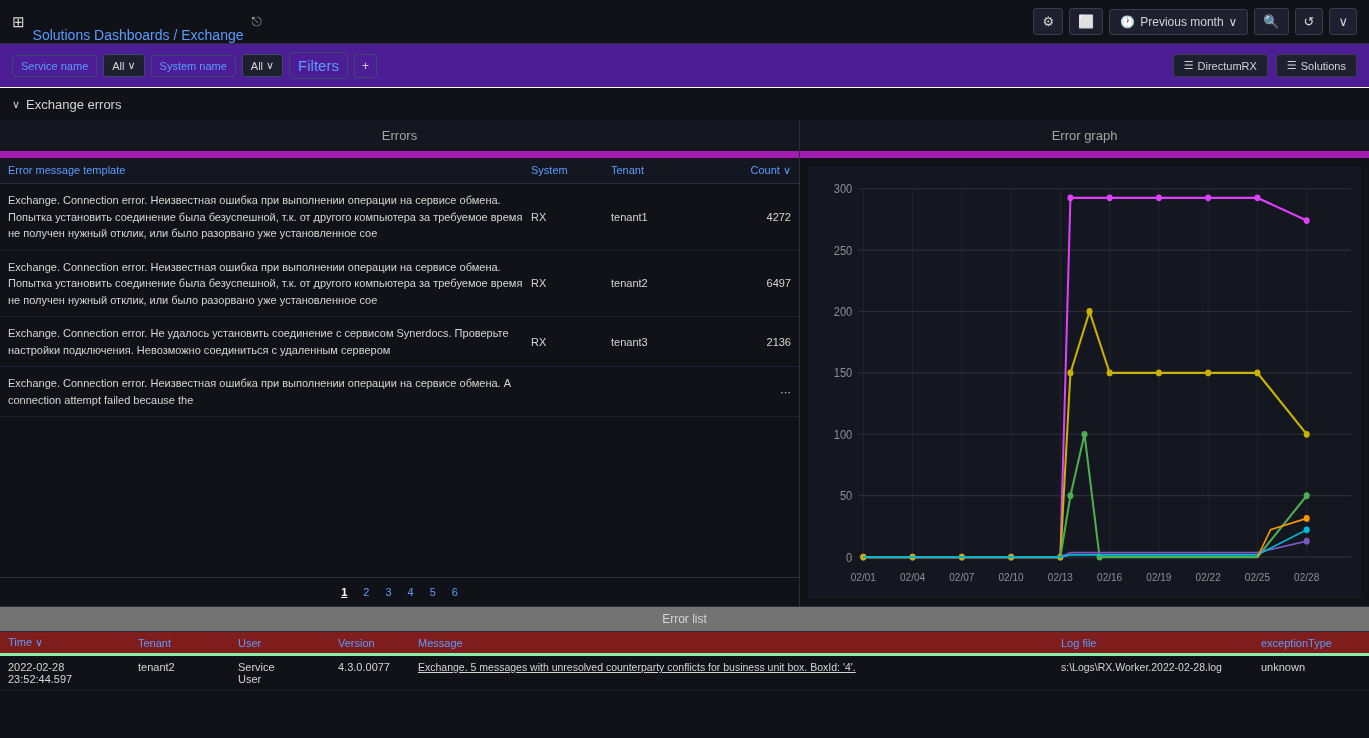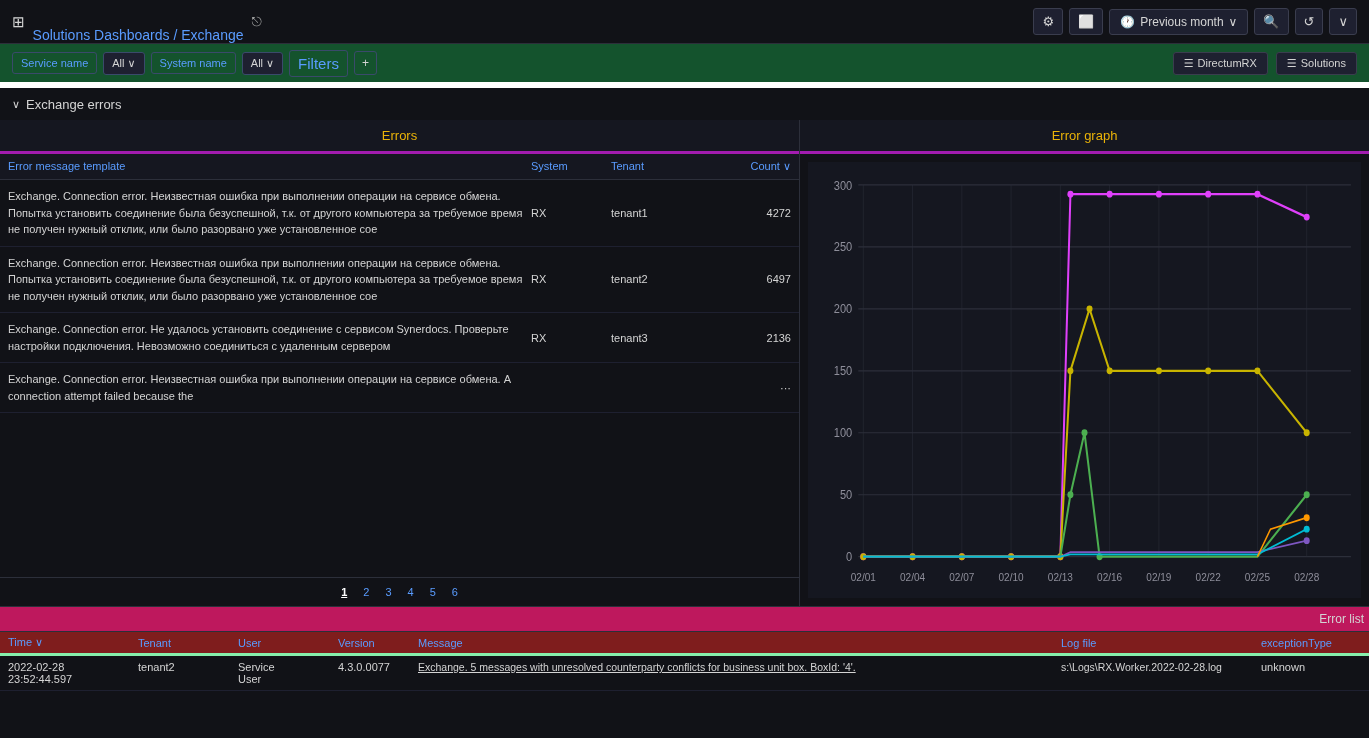"Service name" .filterbar { background: #14532d -> #4c1d95; border-bottom: 6px solid #ffffff -> 1px solid #ffffff }
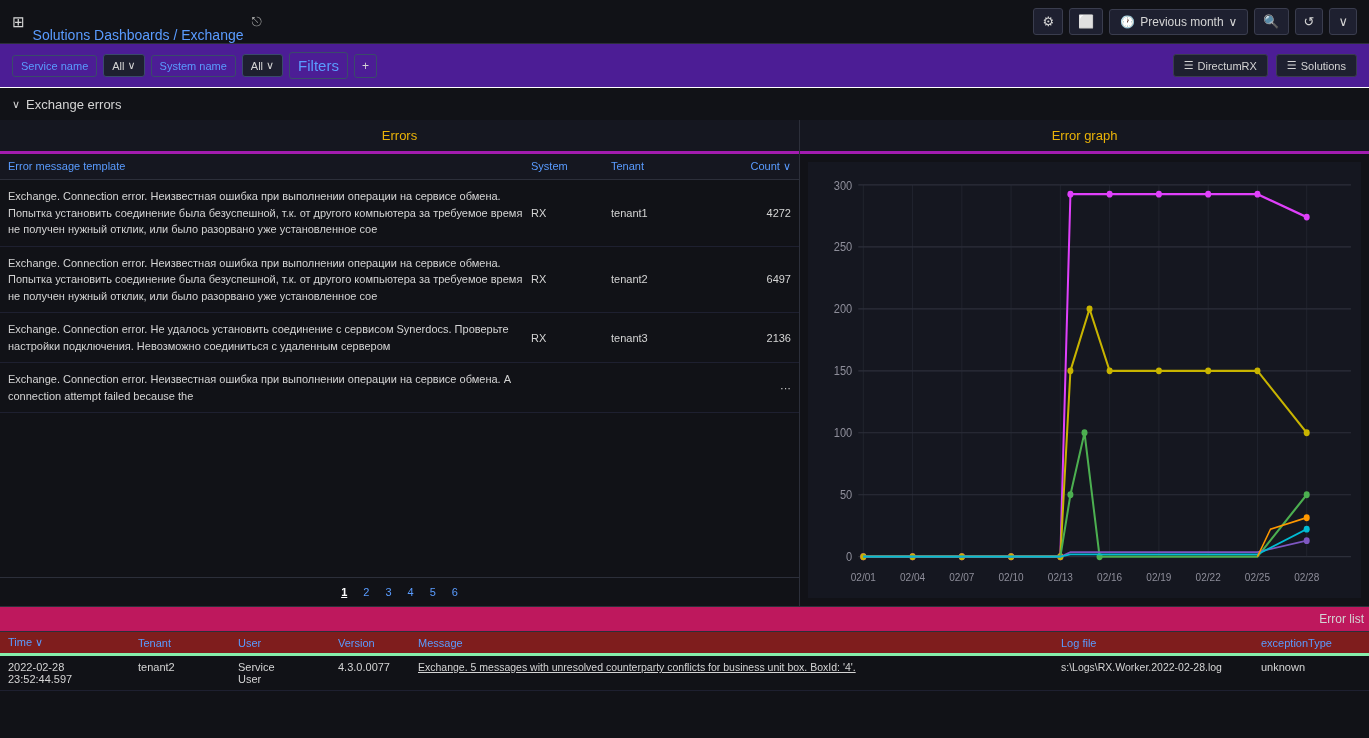"Errors" .panel-title { border-bottom: 3px solid #a21caf -> 7px solid #a21caf; color: #eab308 -> #a3a3a3 }
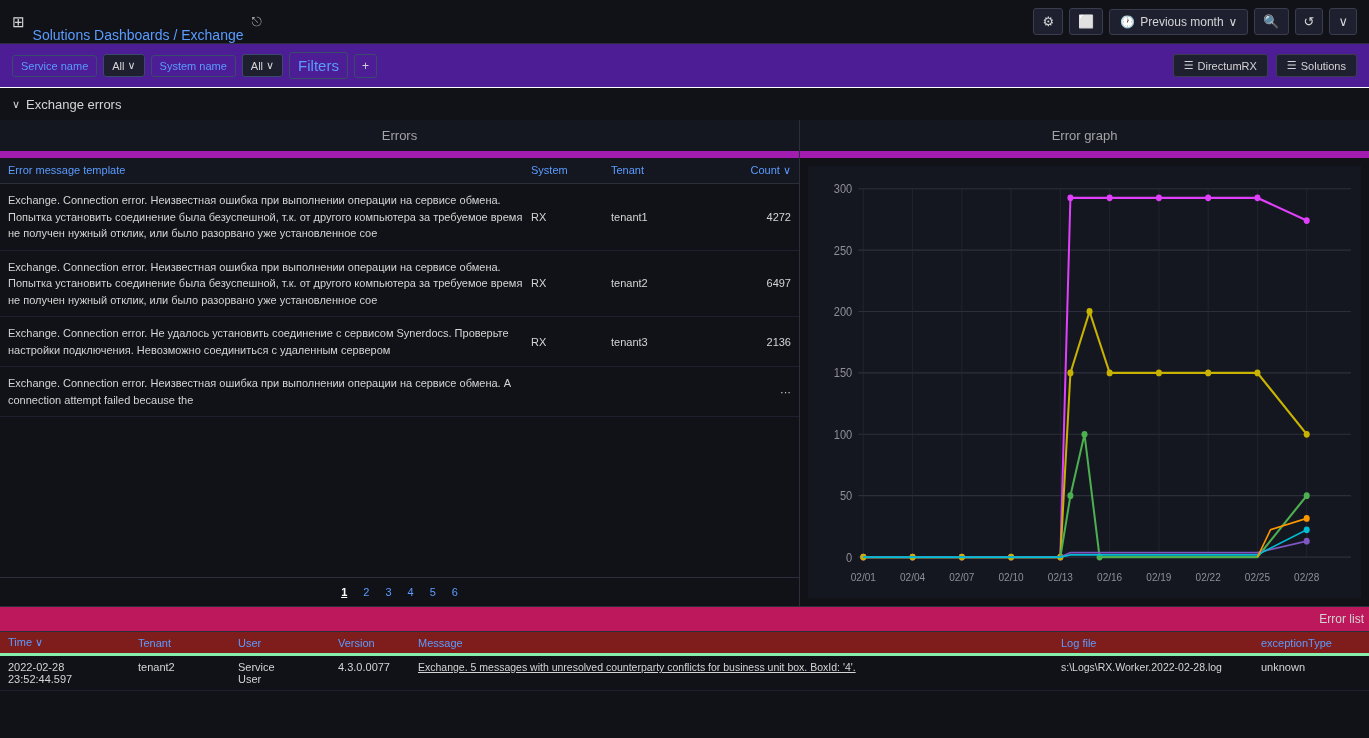"Error list" .error-list-title { background: #be185d -> #737373; text-align: right -> center }
